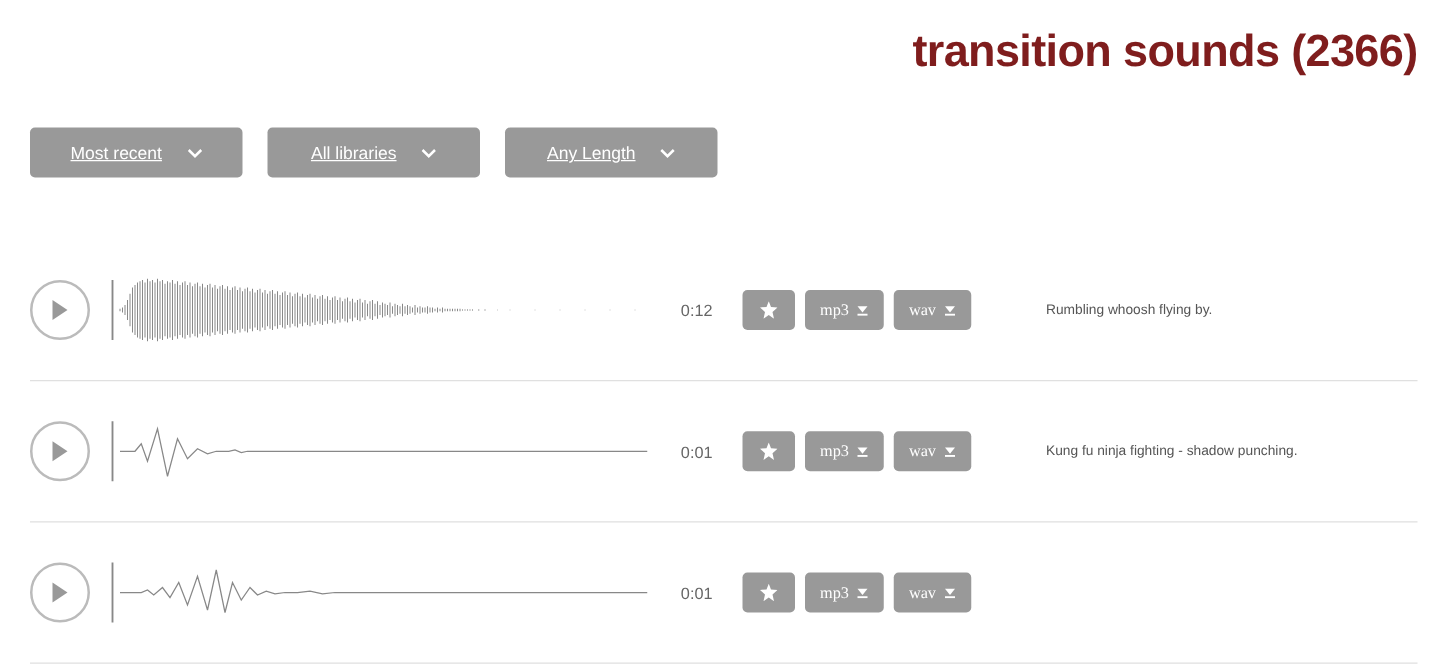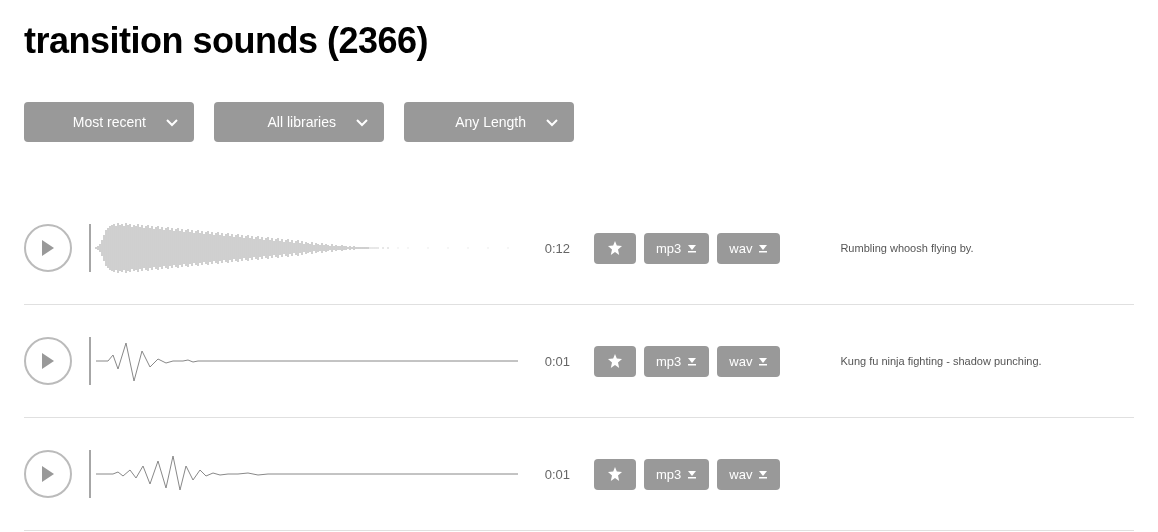"transition sounds (2366)" .page-title { color: #000000 -> #7f1d1d; text-align: left -> right }
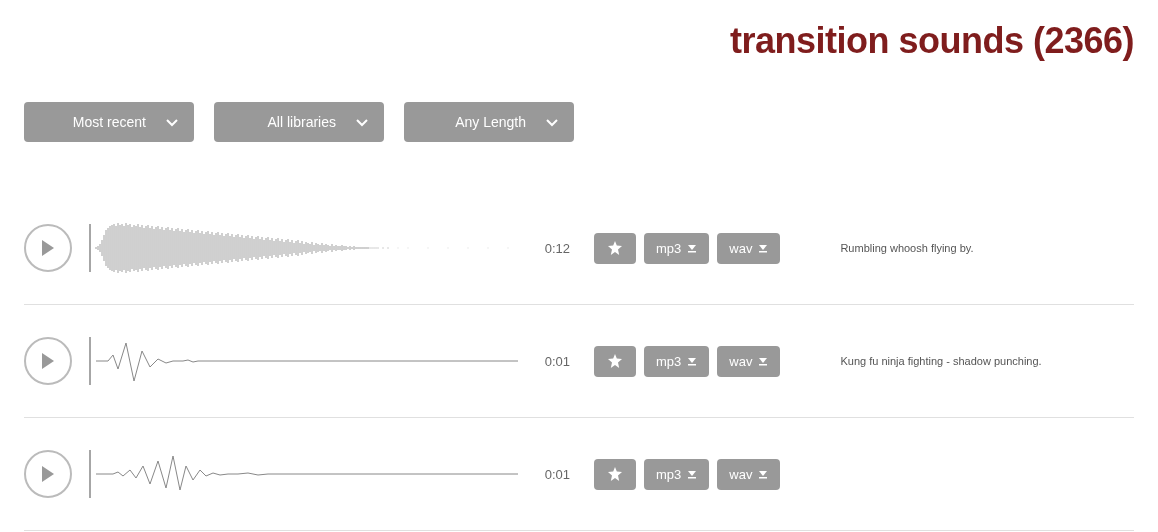"Most recent" .filter-select { justify-content: flex-end -> center; text-decoration: none -> underline }
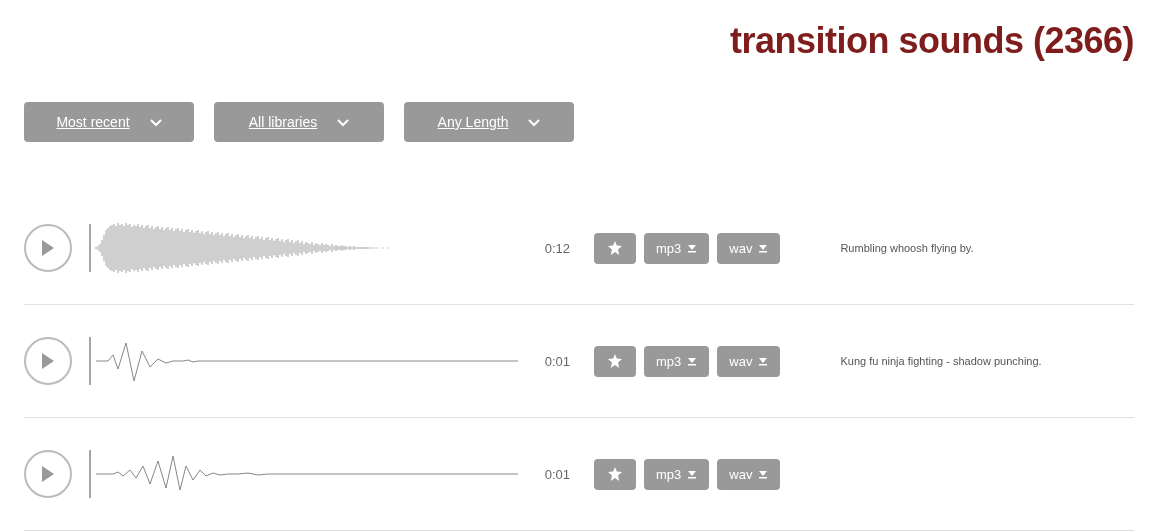"mp3" .action-btn { font-family: none -> Liberation Serif, serif }
